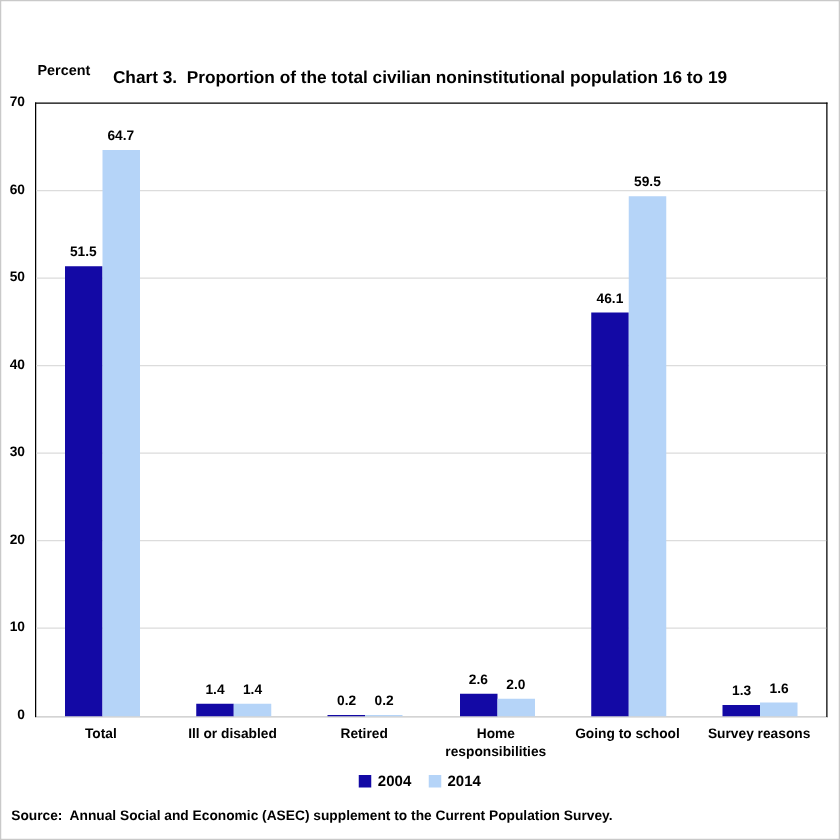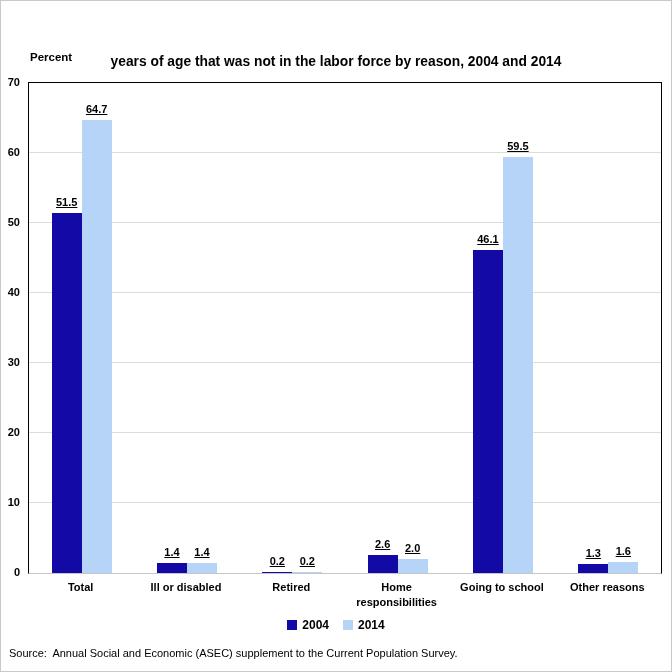"Chart 3. Proportion of the" div { html: none -> <div>Chart 3. Proportion of the total civilian noninstitutional population 16 to 19</div> }
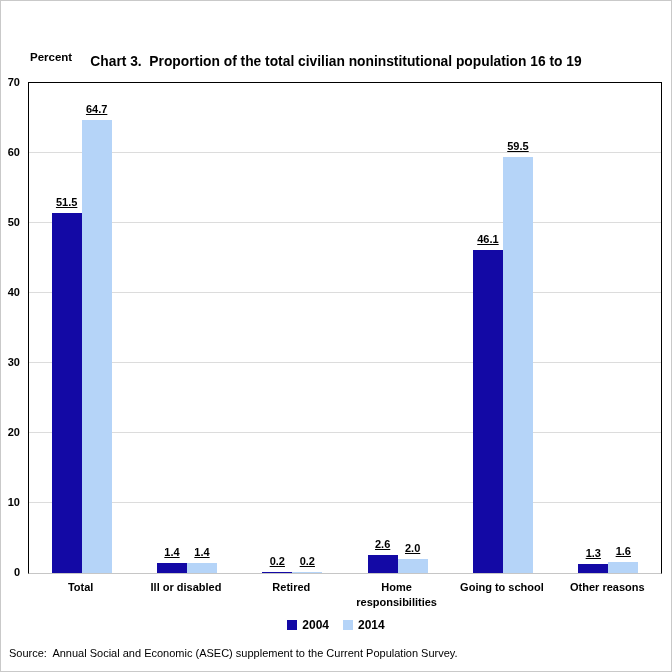"64.7" .value-label { text-decoration: underline -> none }
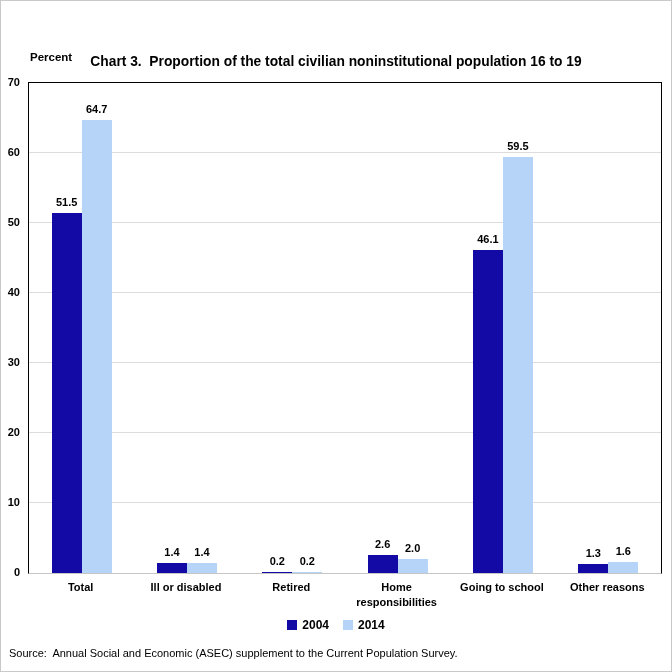"Other reasons" div.category-label { text: Other -> Survey }
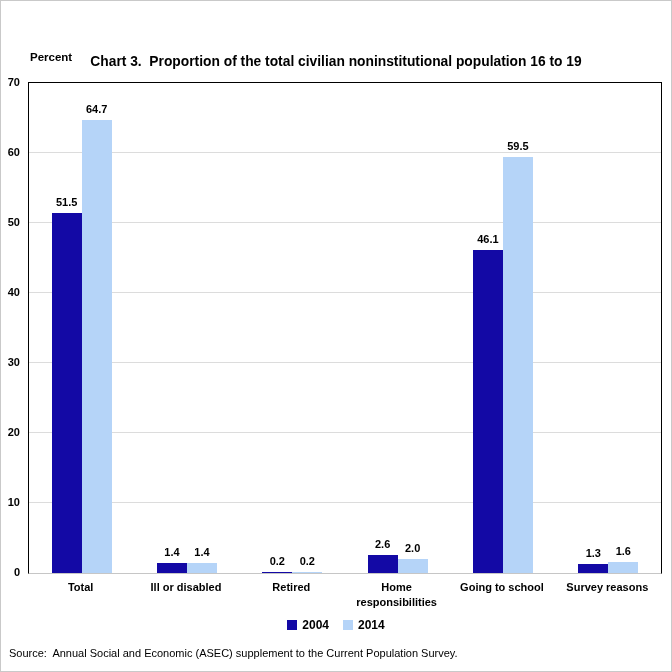"Source: Annual Social and Economic" .source-note { font-weight: none -> bold }
